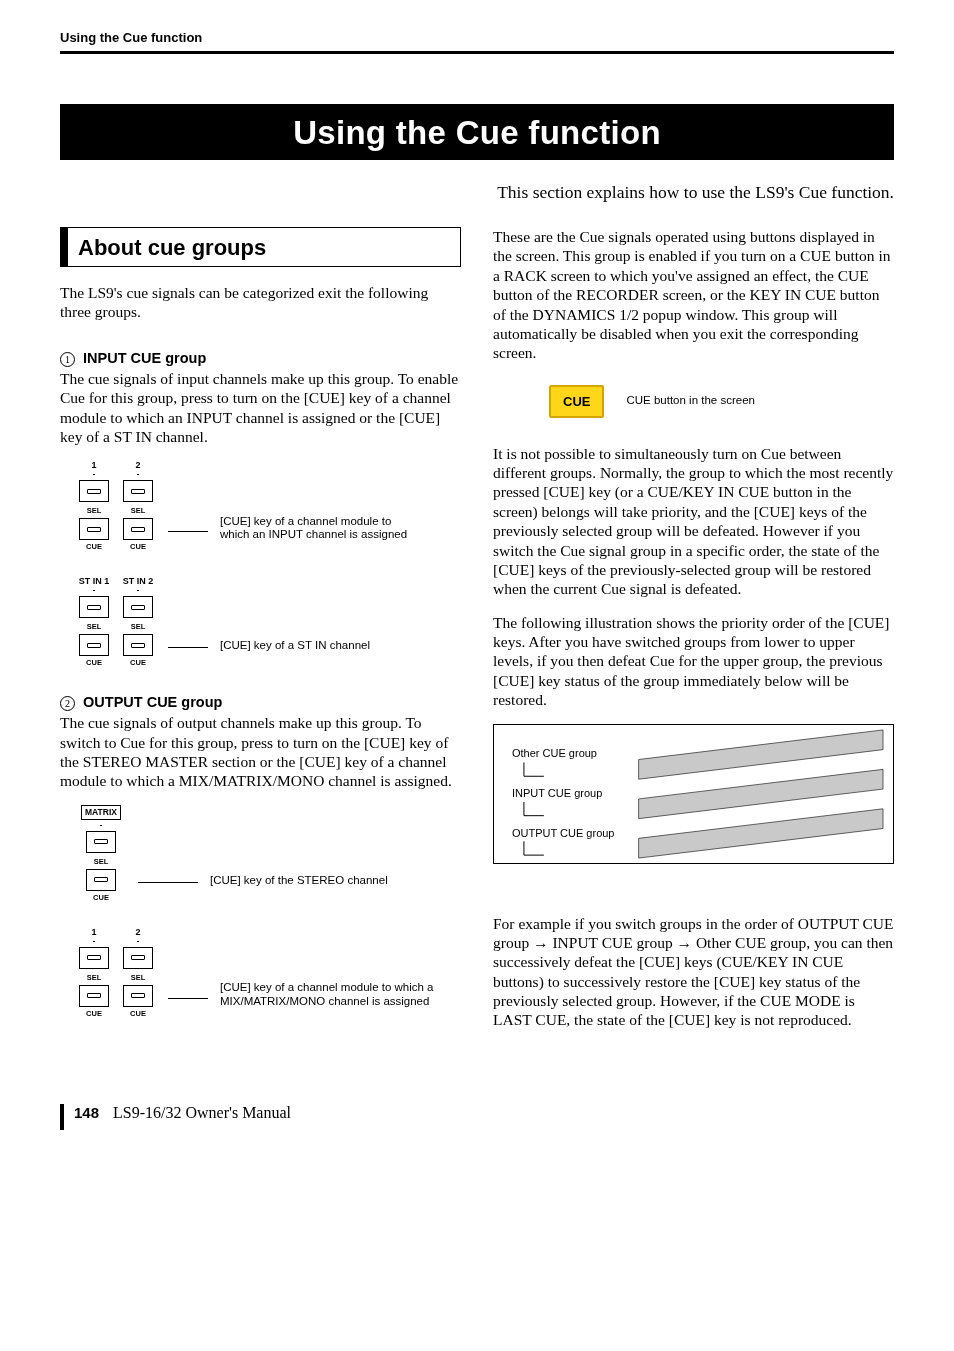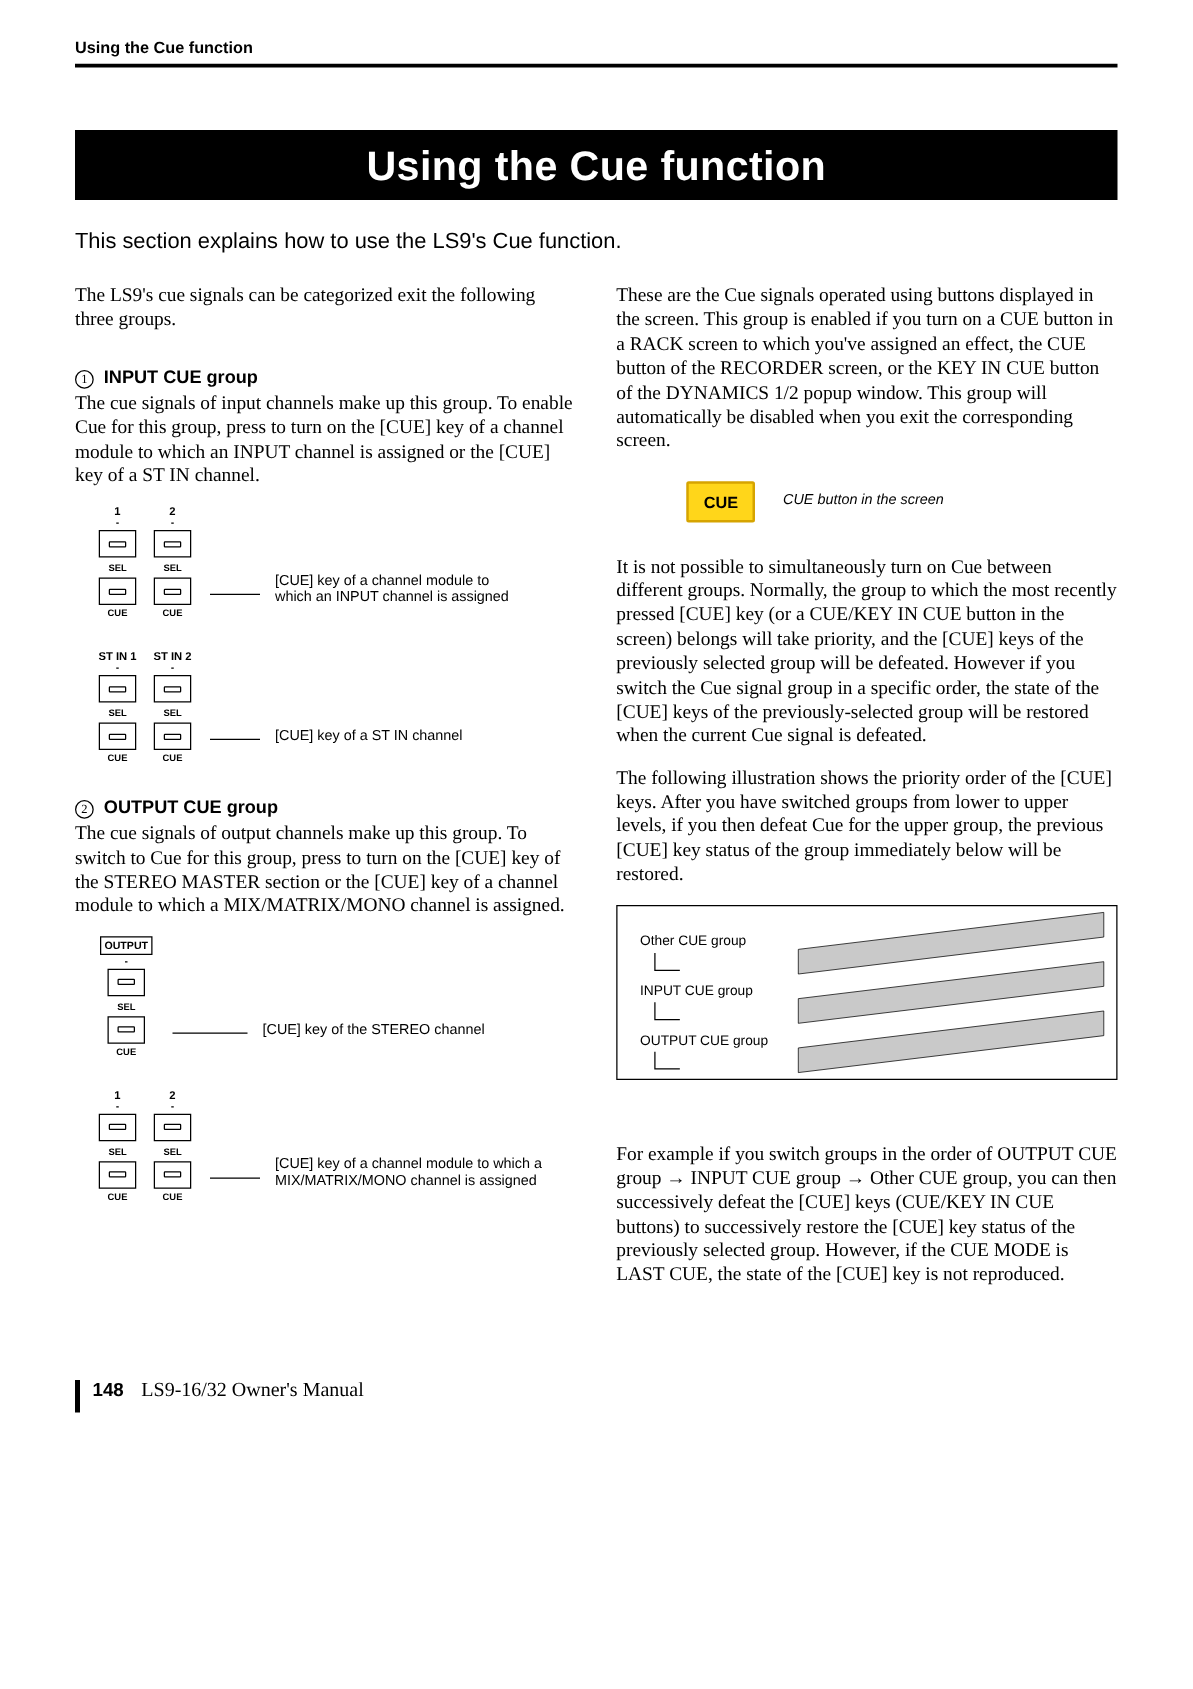"This section explains how to" .intro { font-family: Liberation Sans, sans-serif -> Liberation Serif, serif; text-align: none -> right }
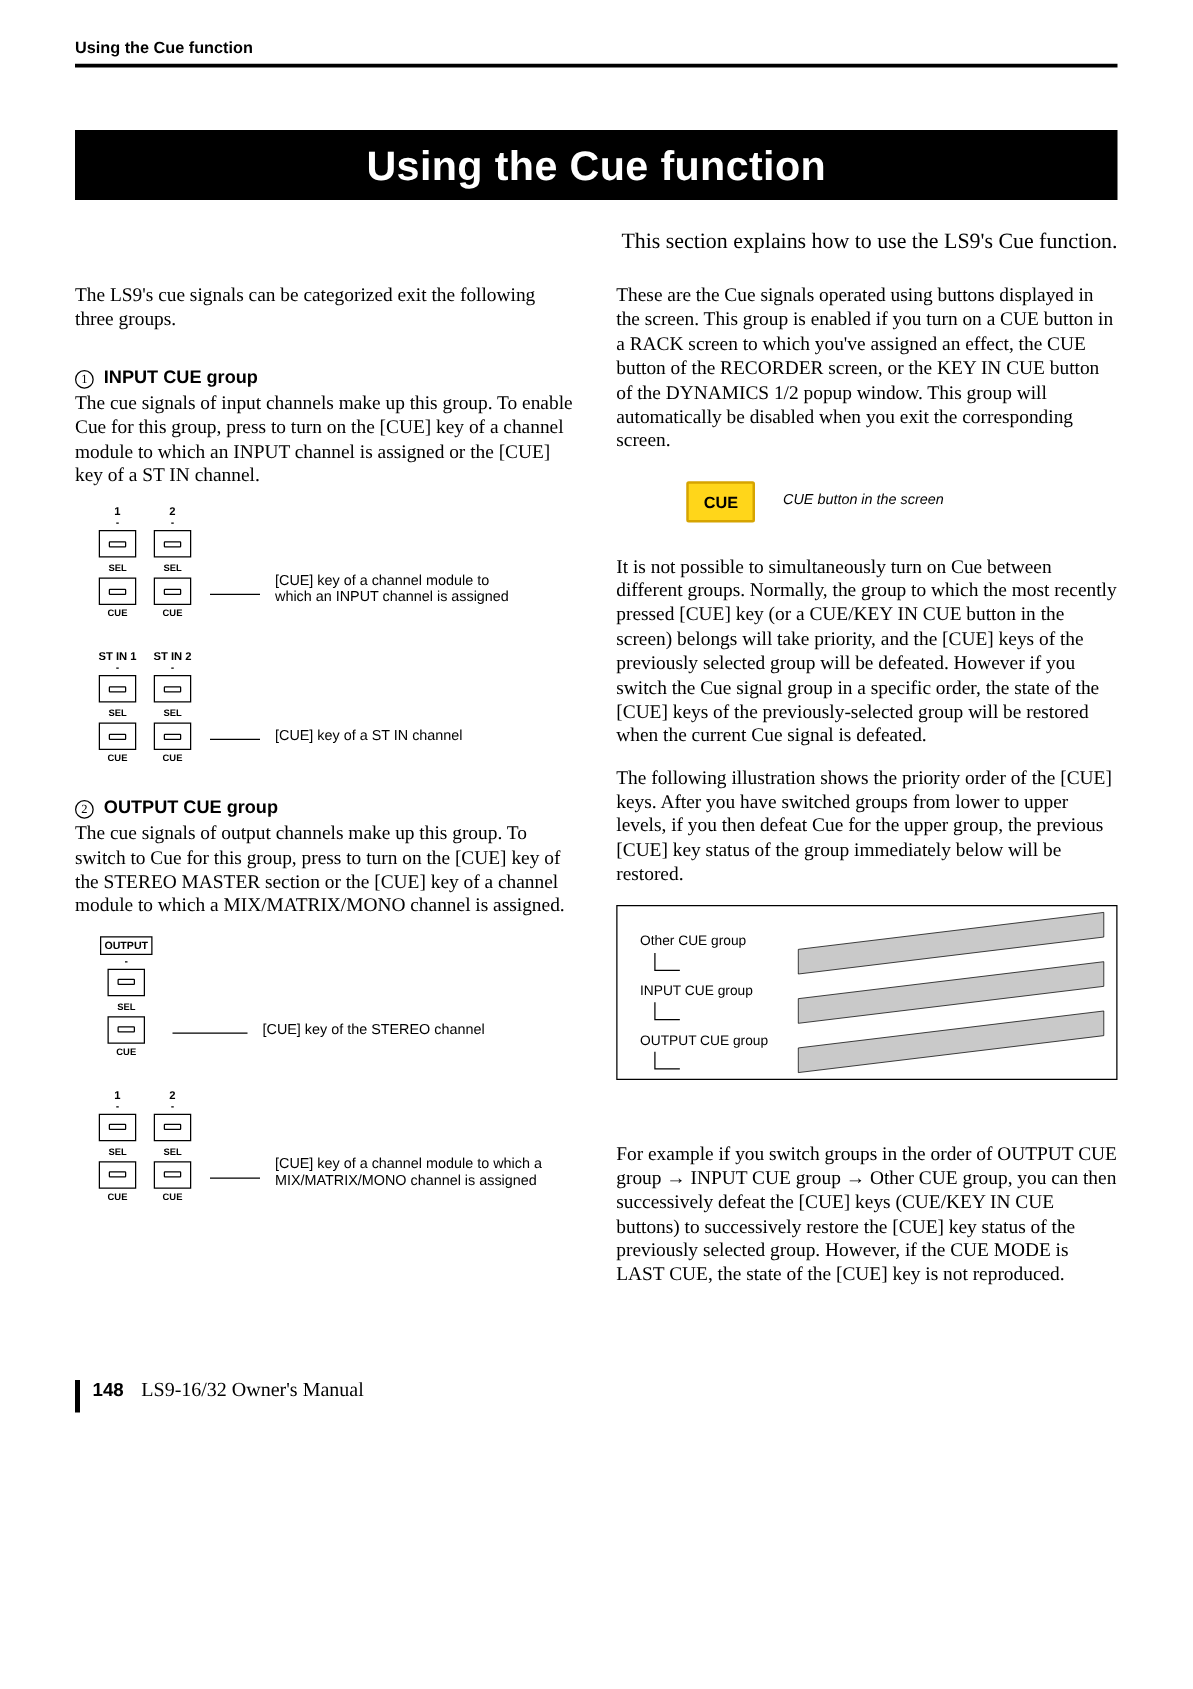"About cue groups" div.section-heading { html: none -> <div>About cue groups</div> }
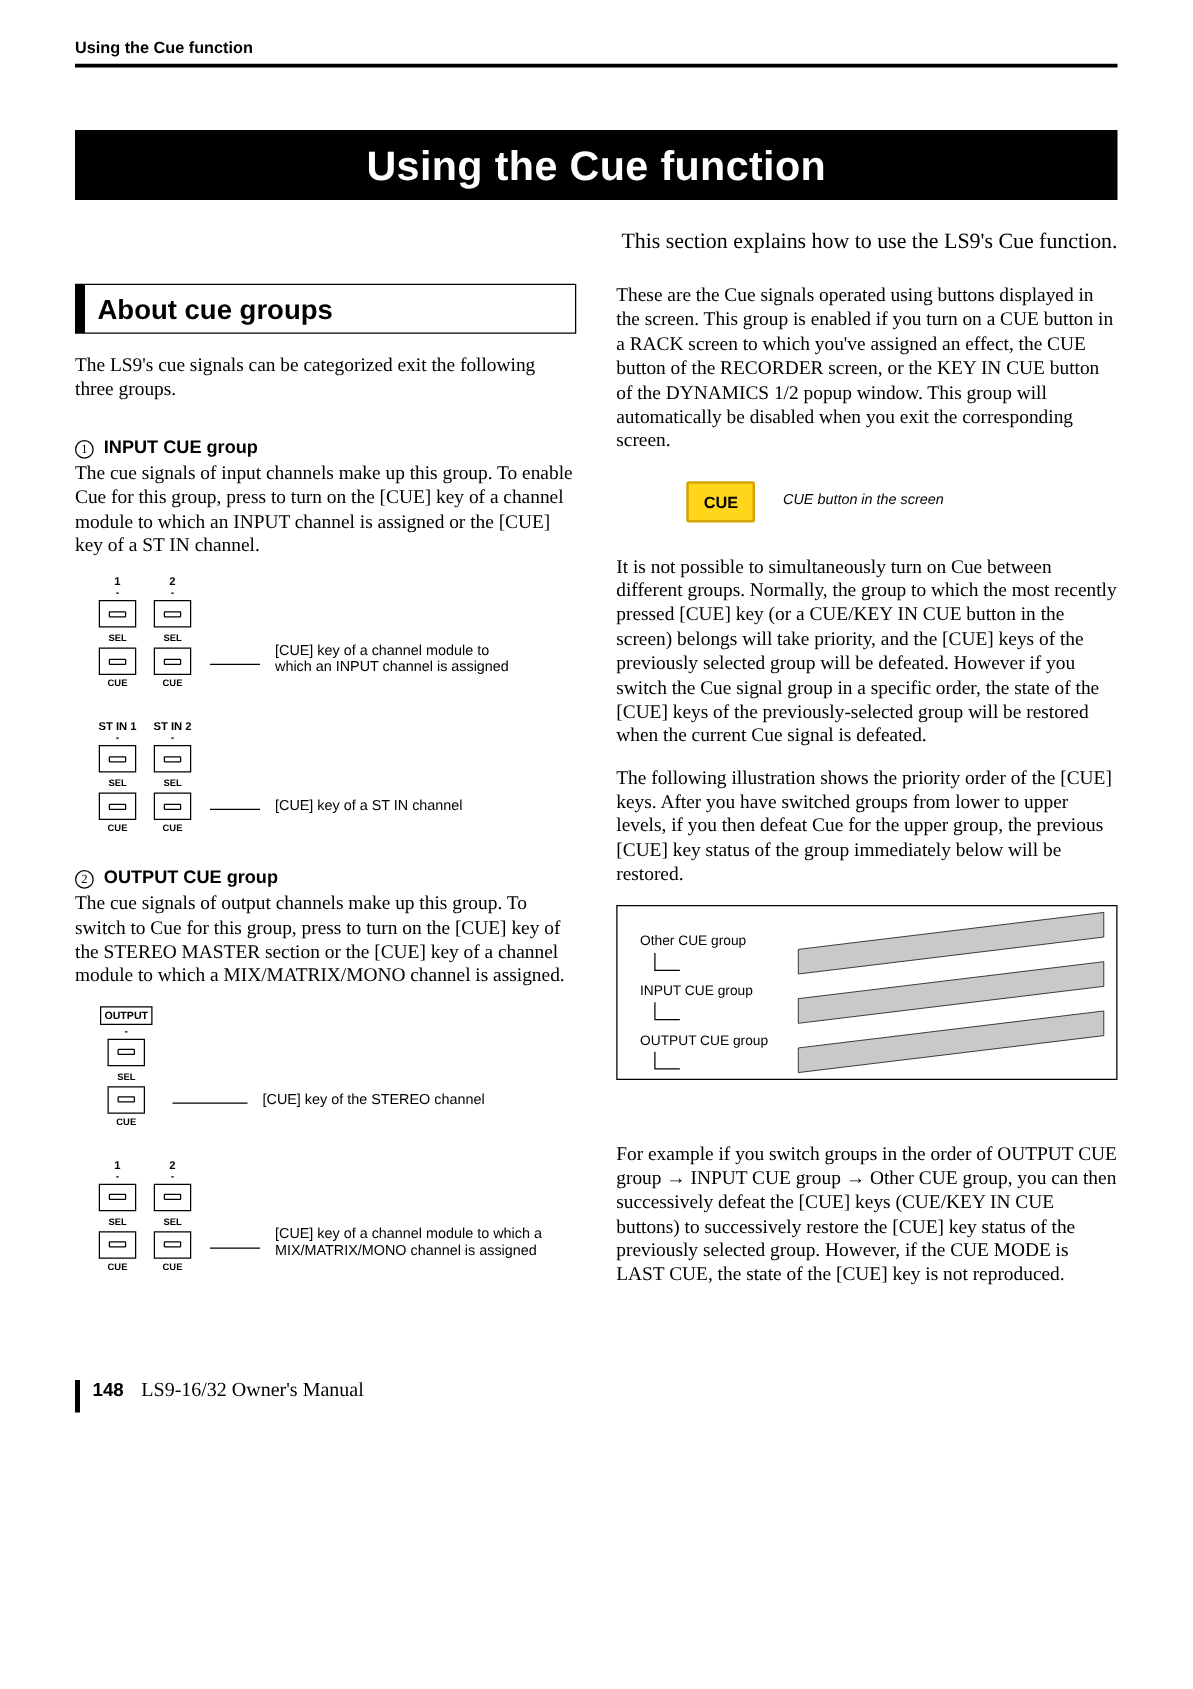"CUE button in the screen" .cue-screen-row .callout { font-style: italic -> none }
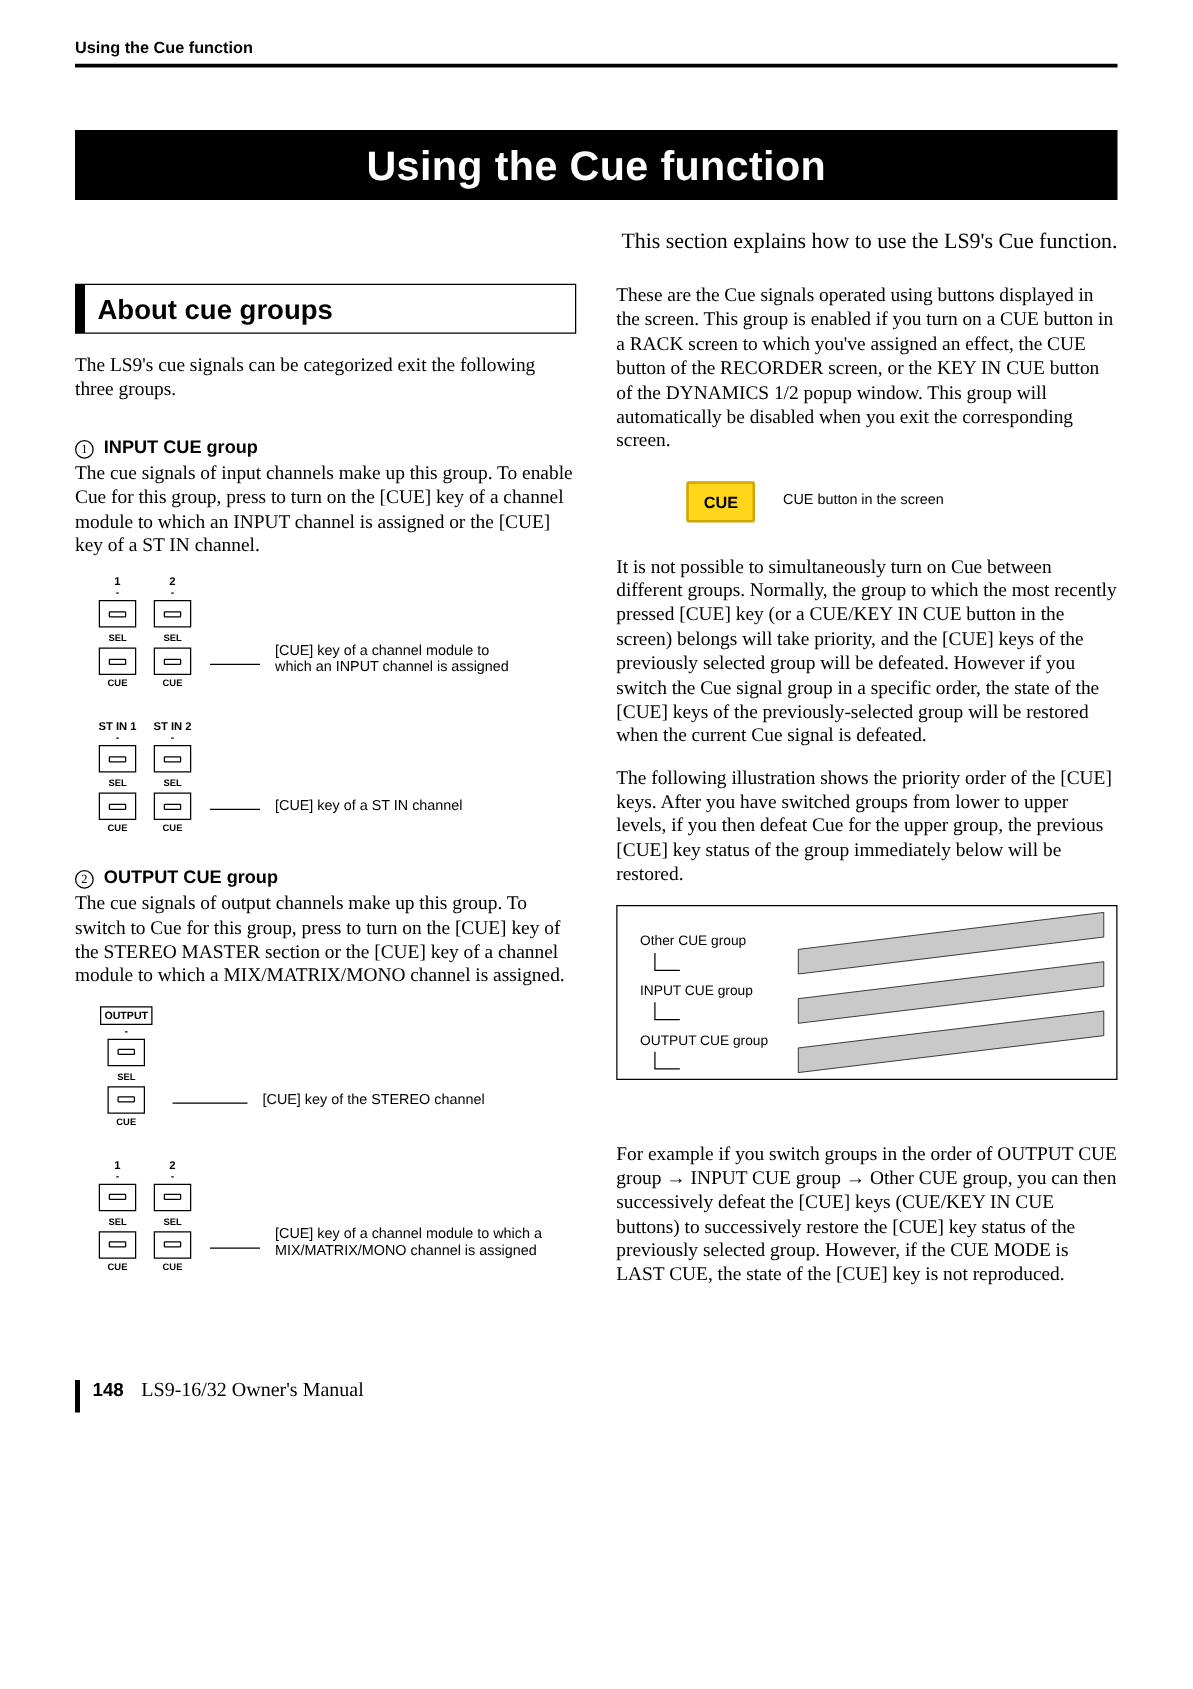"OUTPUT" div.stereo-label { text: OUTPUT -> MATRIX }
